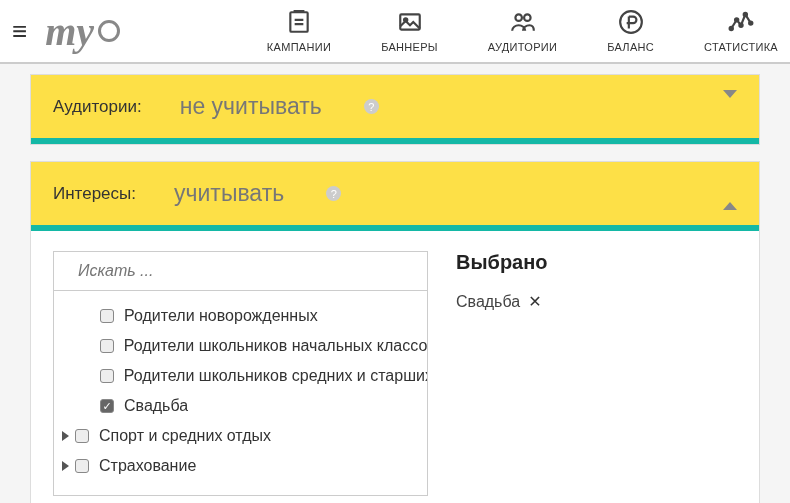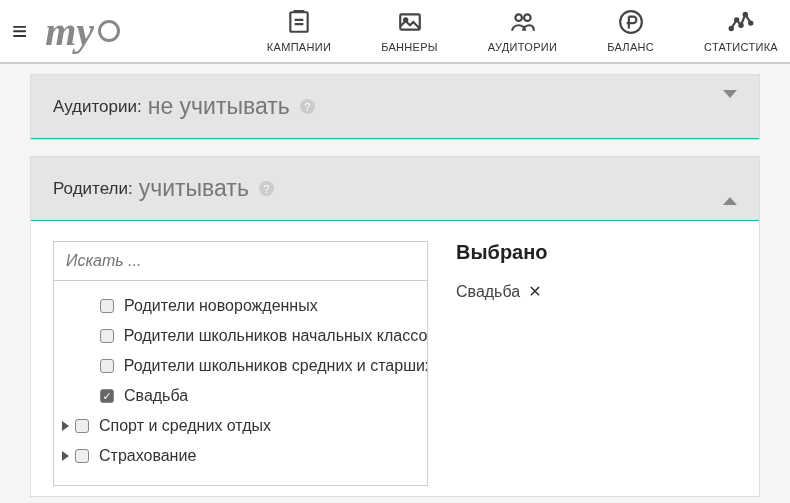"Аудитории:" .panel-header { background: #e5e5e5 -> #fde047; border-bottom: 1px solid #14b8a6 -> 6px solid #14b8a6; gap: none -> 32px }
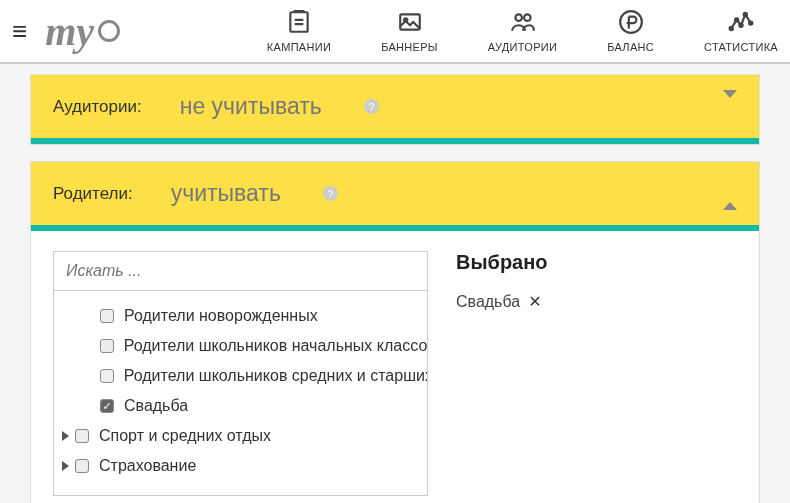"Родители:" span.panel-title { text: Родители -> Интересы }
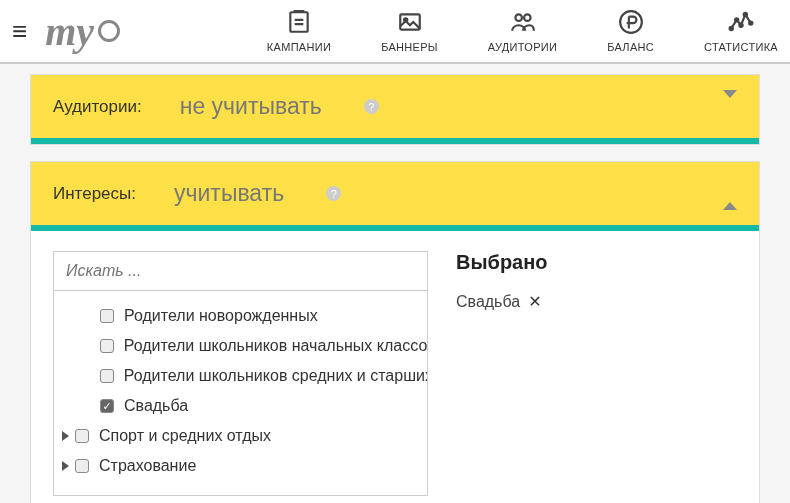"Искать ..." .search-input { padding: 10px 12px -> 10px 24px }
